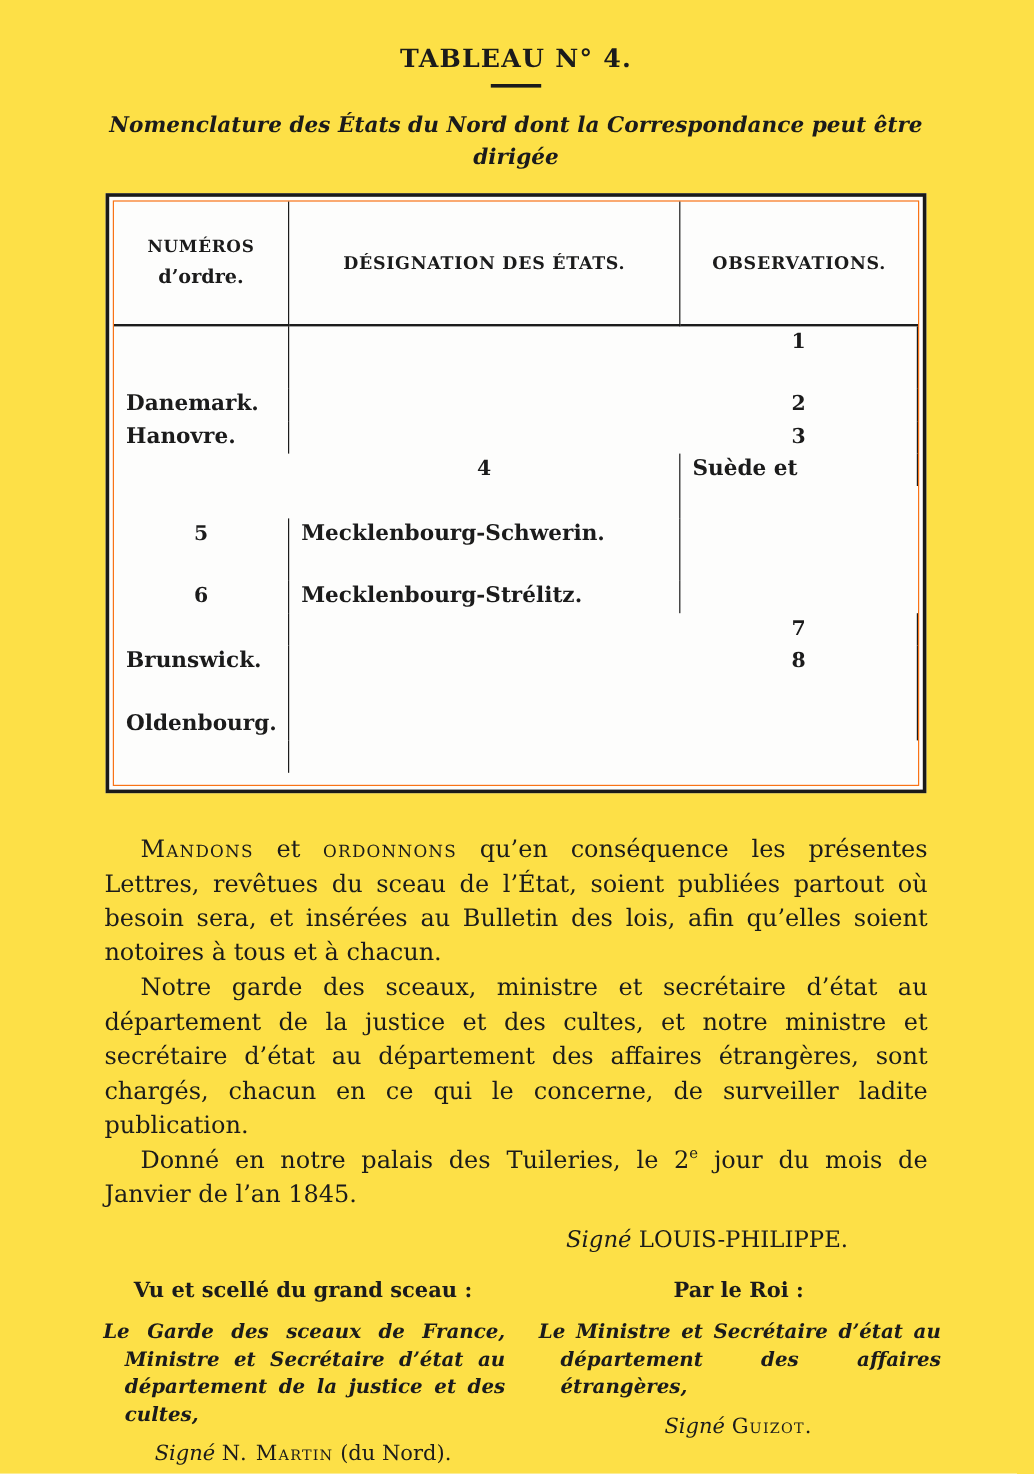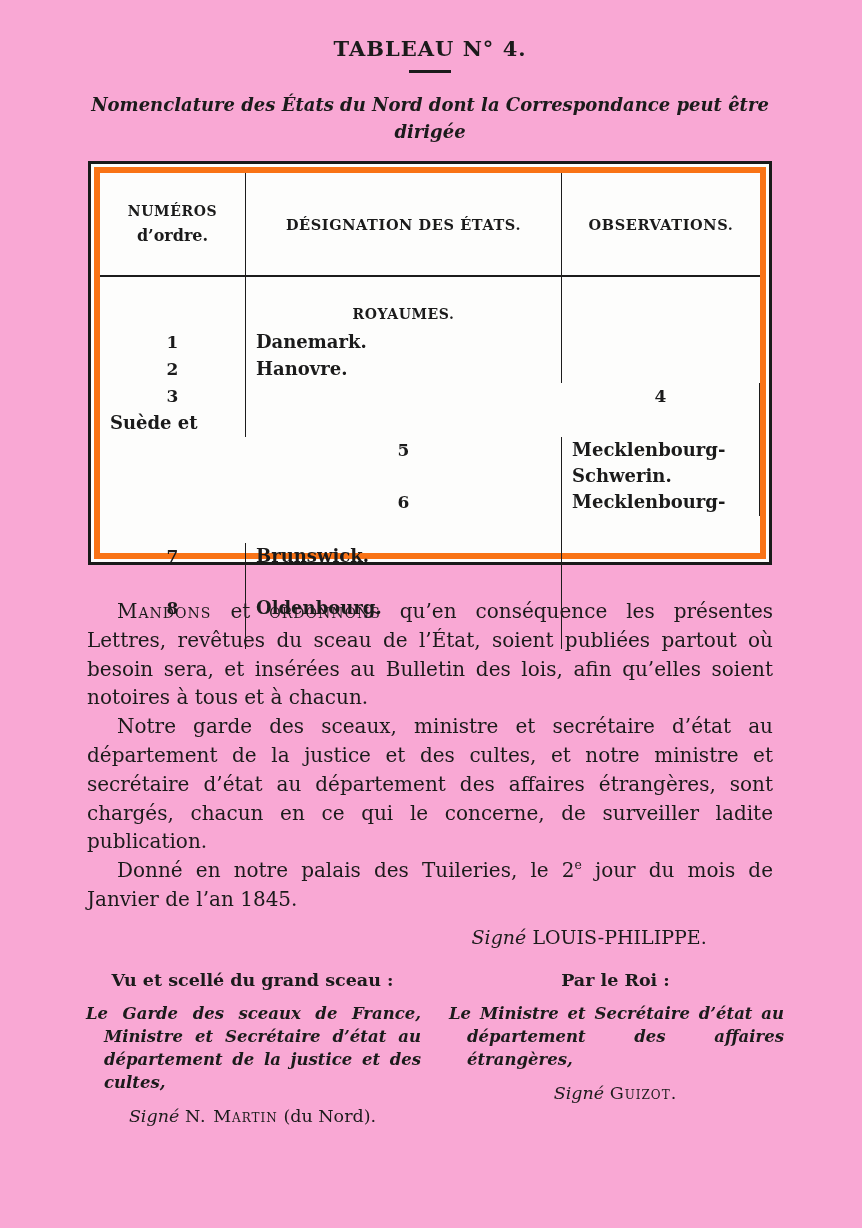"TABLEAU N° 4." .page { background: #f9a8d4 -> #fde047 }
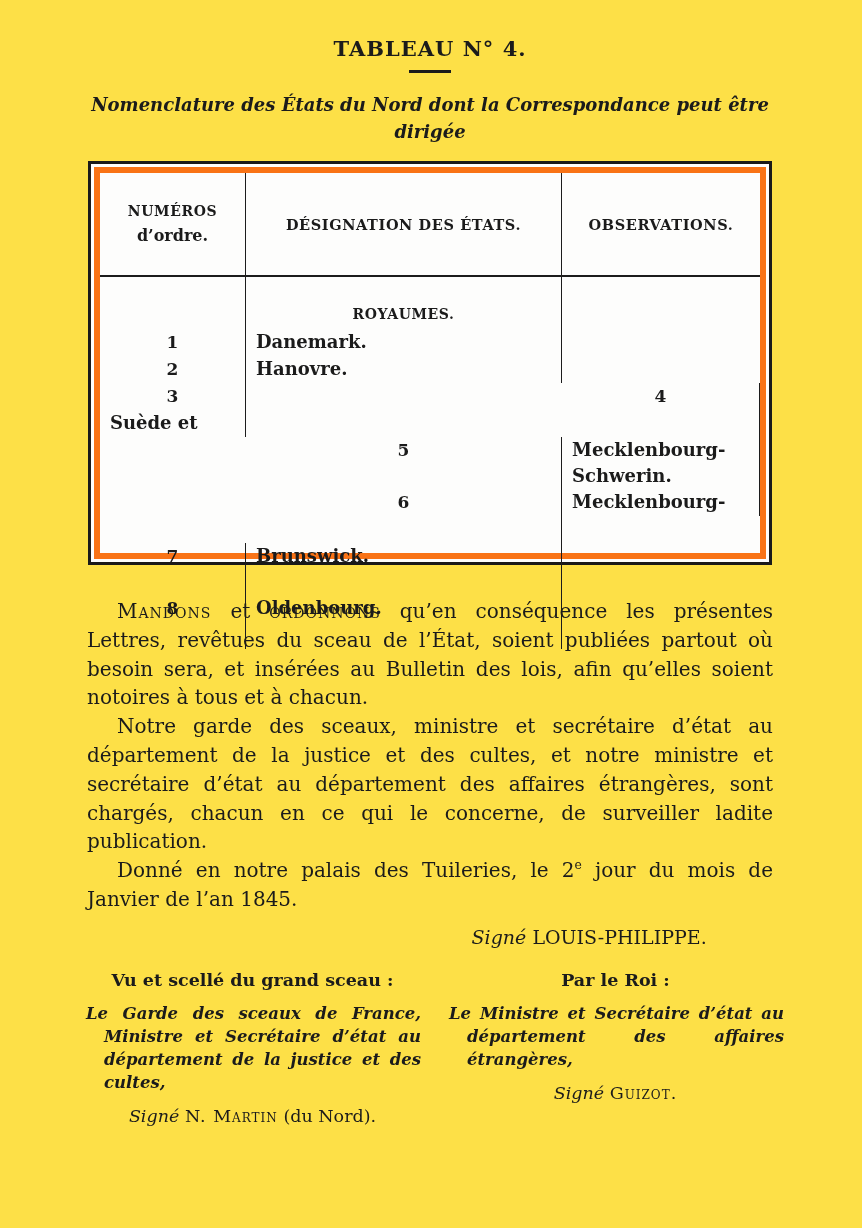"NUMÉROS" .grid { border: 6px solid #f97316 -> 1px solid #f97316; height: 392px -> 488px }
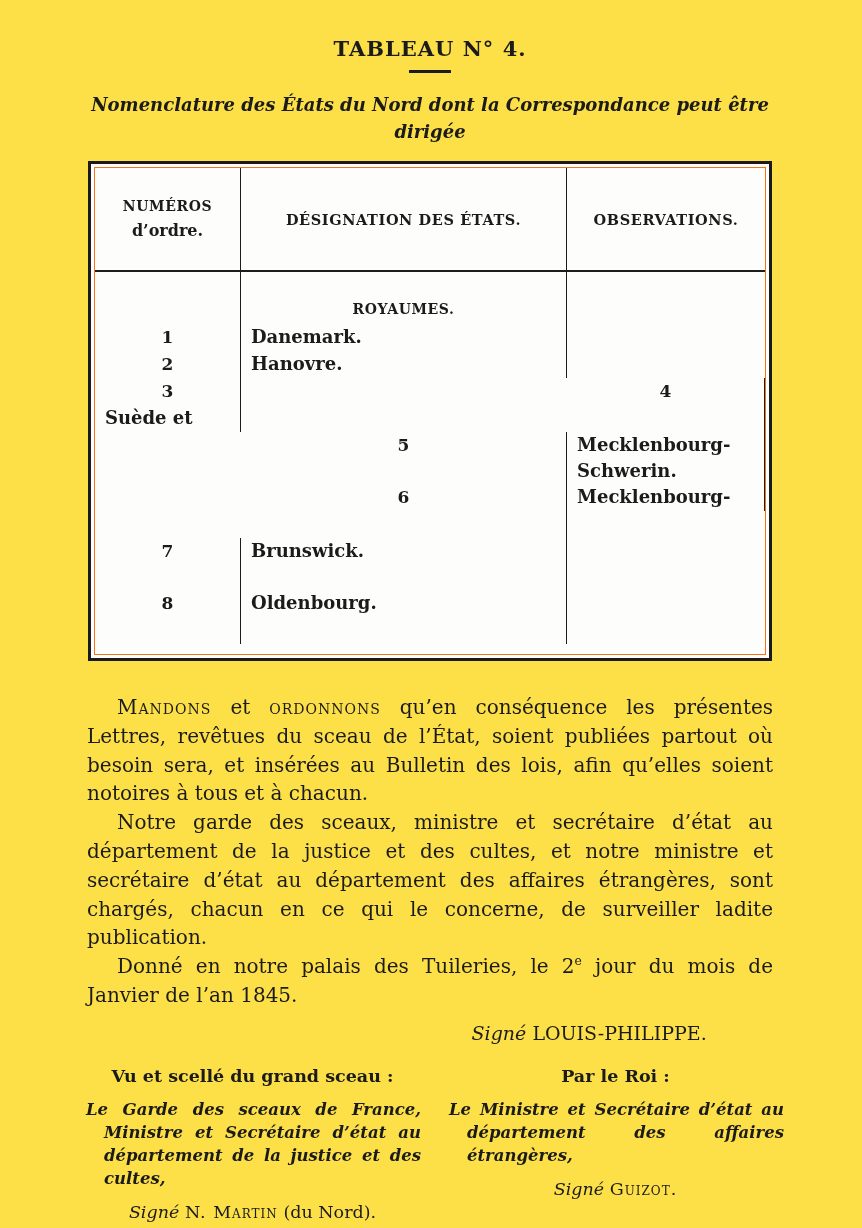"ROYAUMES." div.cell { html: <div>ROYAUMES.</div> -> none }
